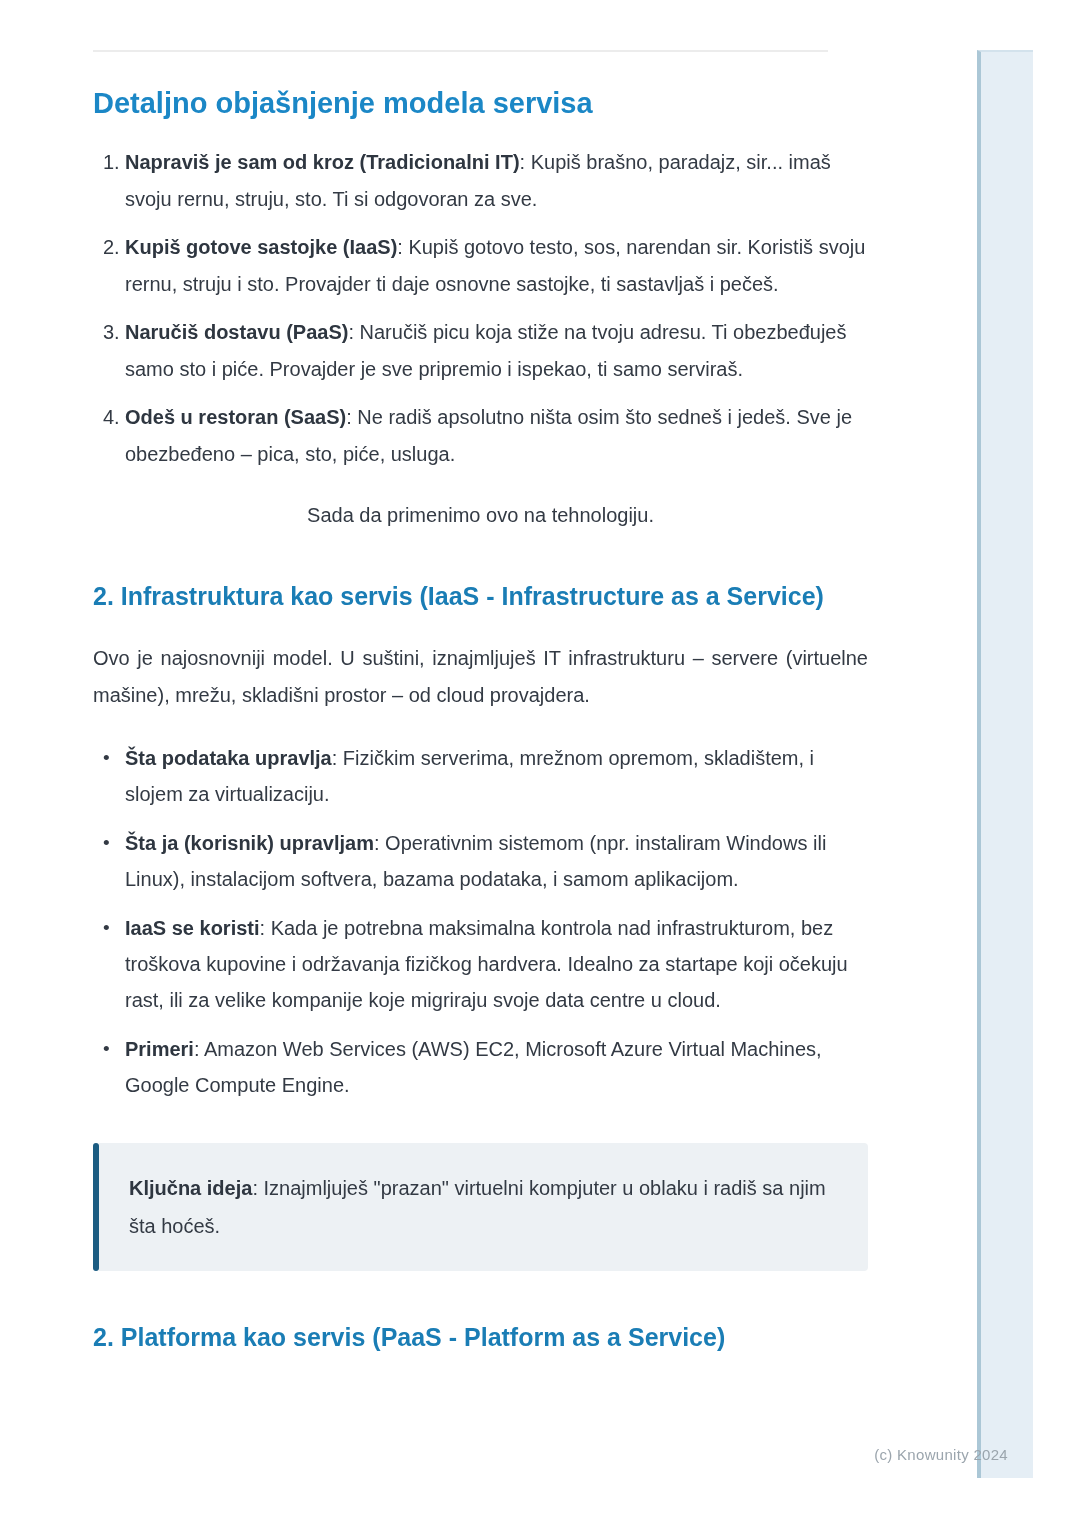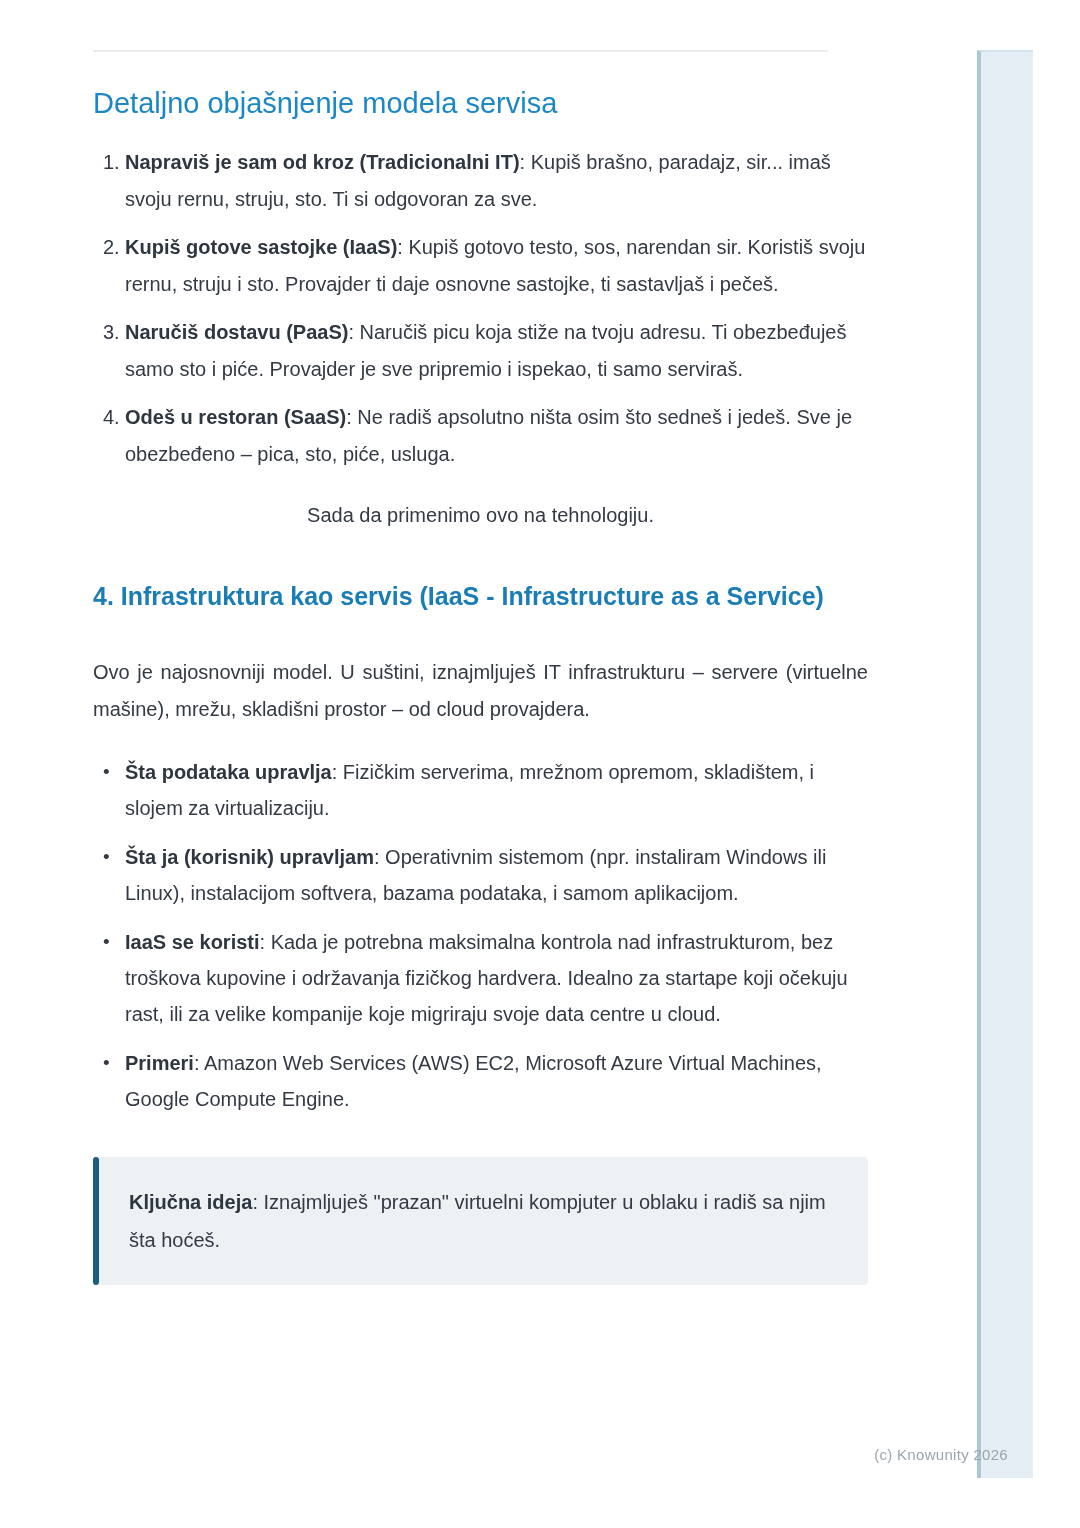"Detaljno objašnjenje modela servisa" h1.page-title { font-weight: 400 -> 700 }
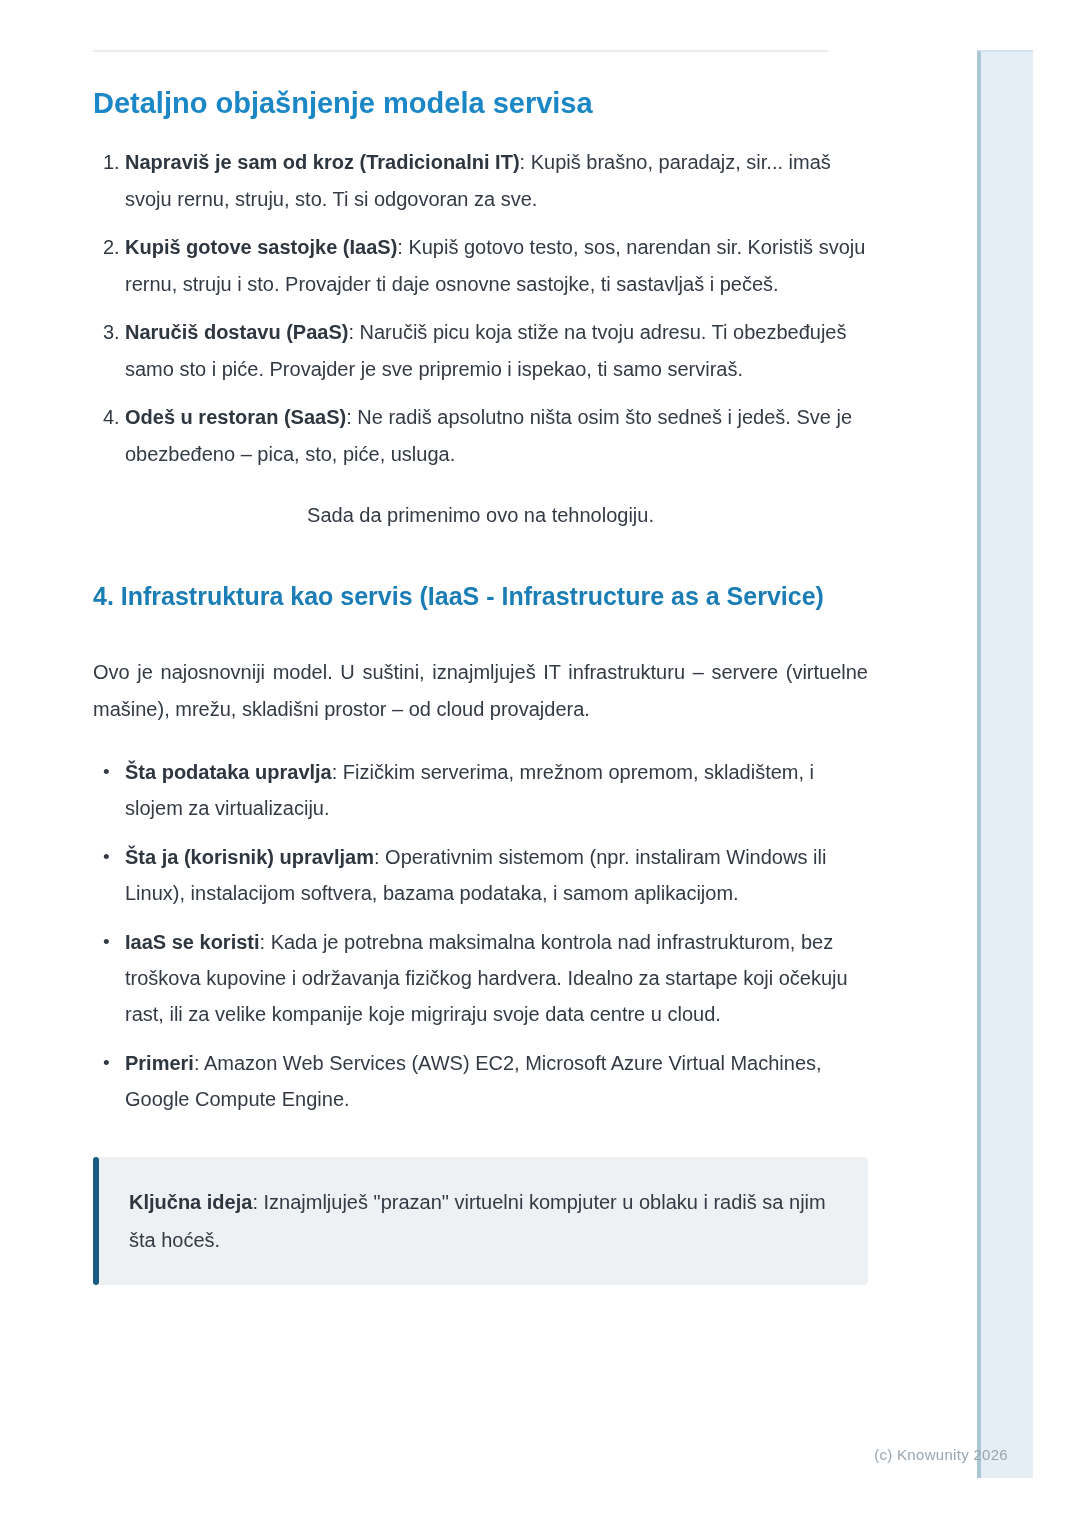"4. Infrastruktura kao servis (IaaS" h2.section-heading { text: 4 -> 2 }
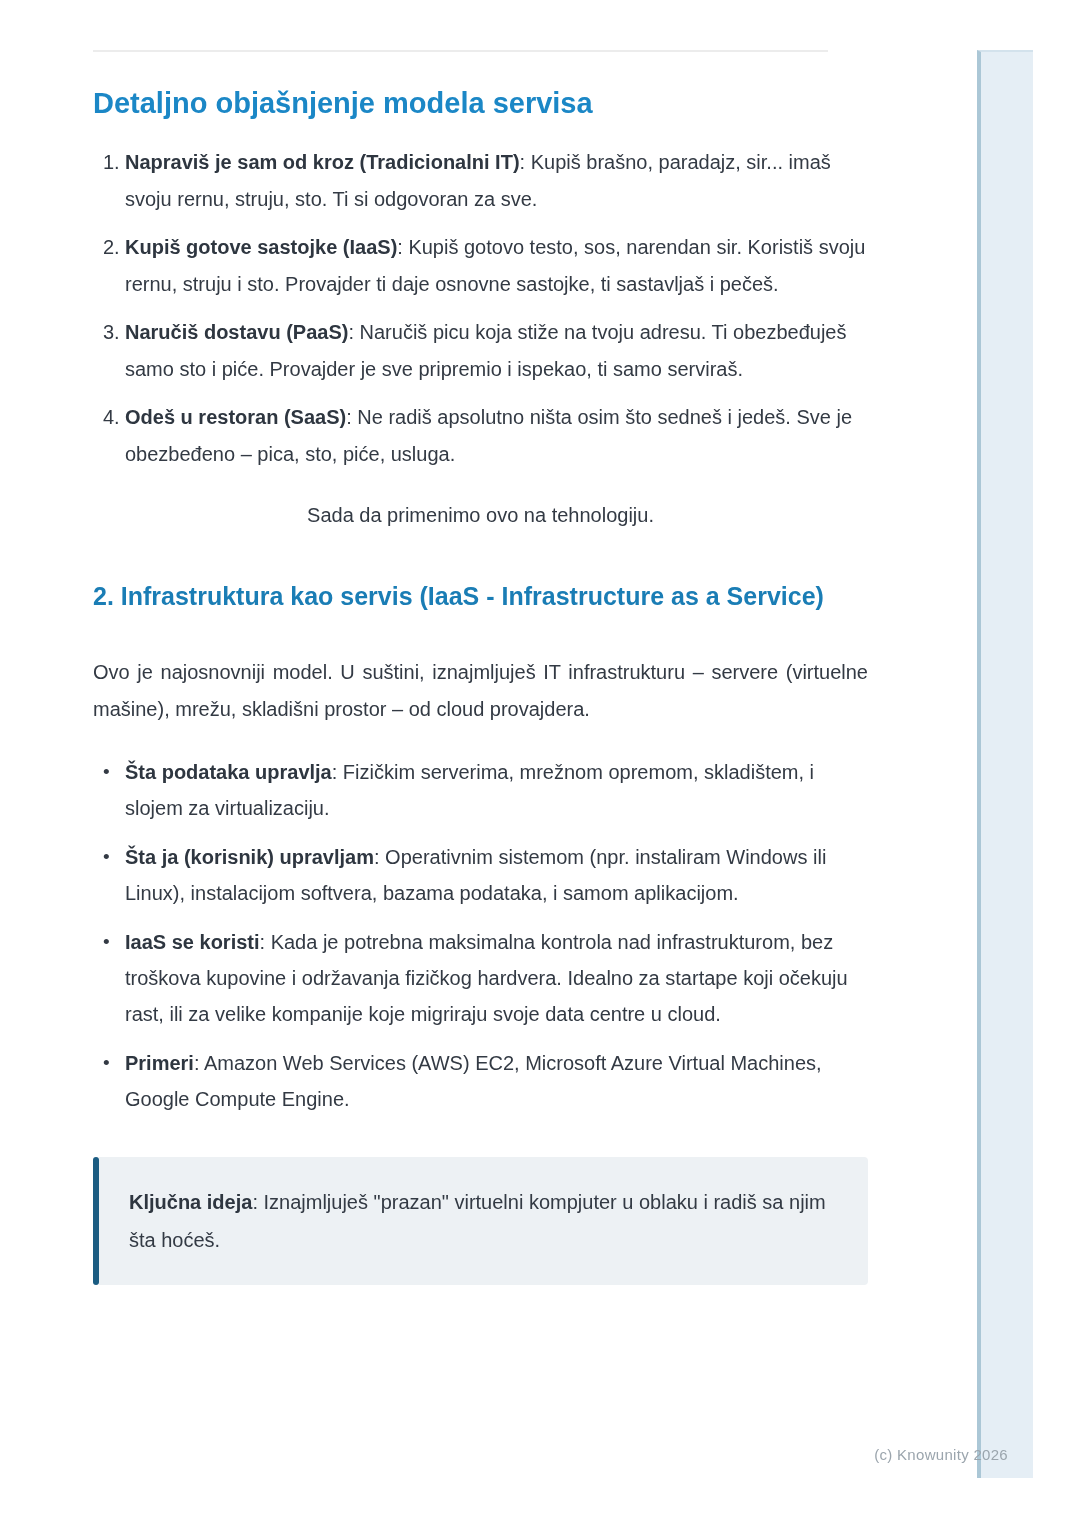"Ovo je najosnovniji model. U" p.para { margin-top: 40px -> 26px }
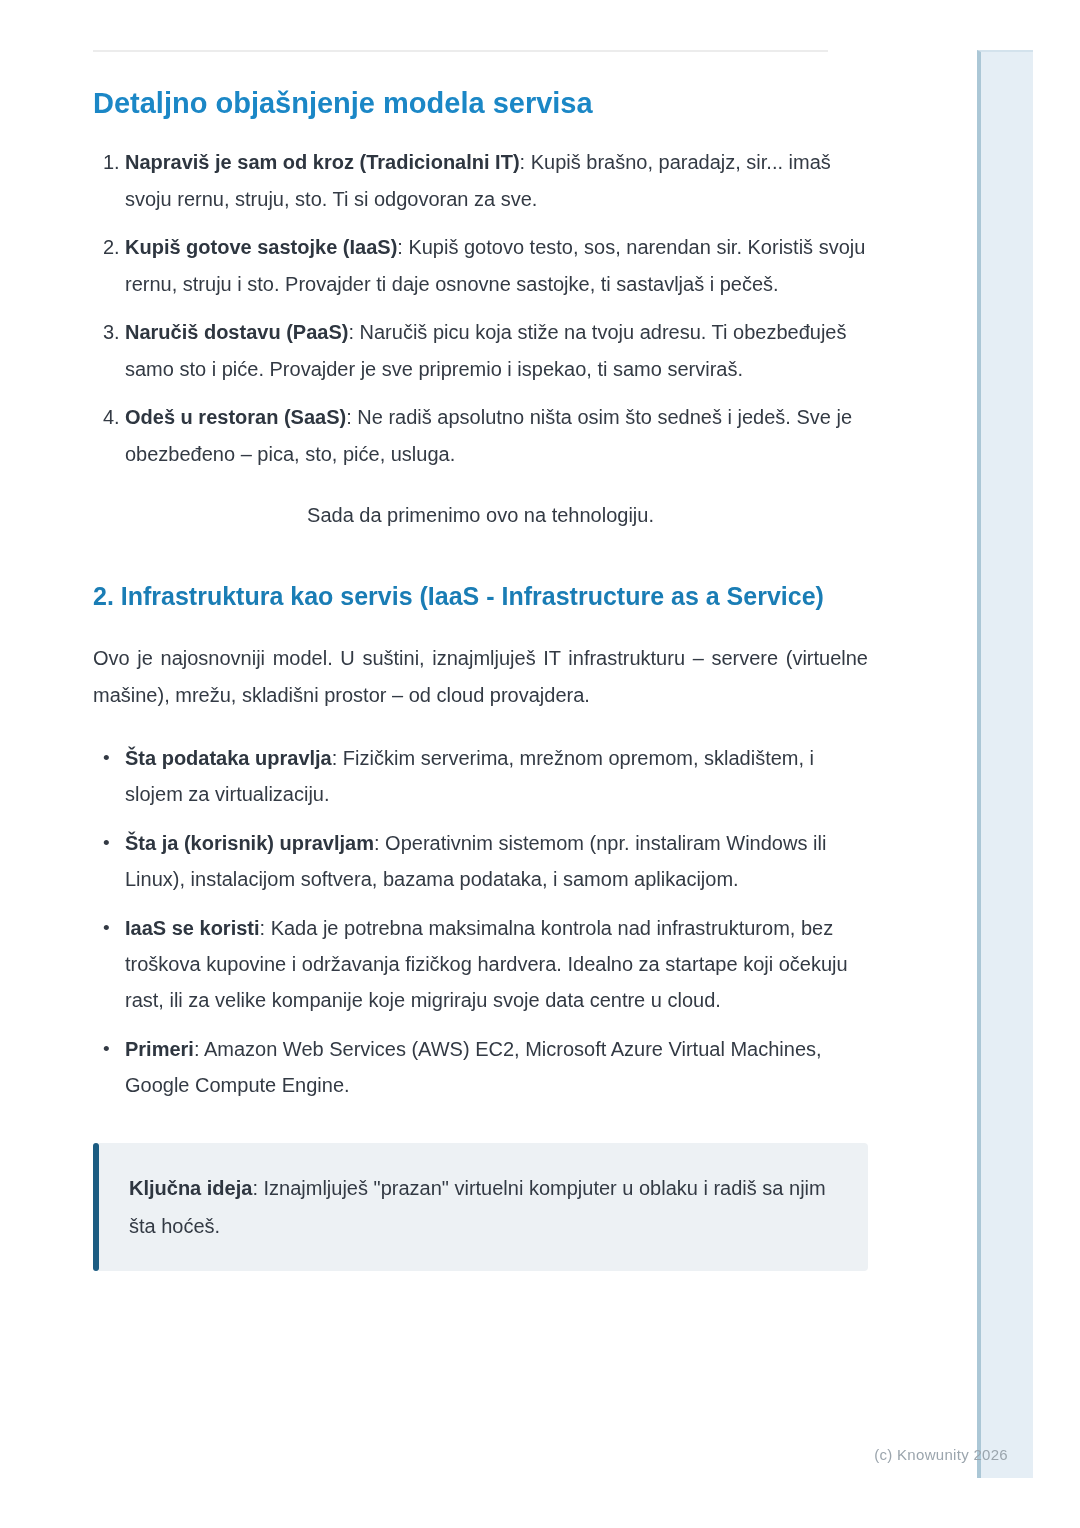"2. Platforma kao servis (PaaS" h2.section-heading { html: none -> <h2>2. Platforma kao servis (PaaS - Platform as a Service)</h2> }
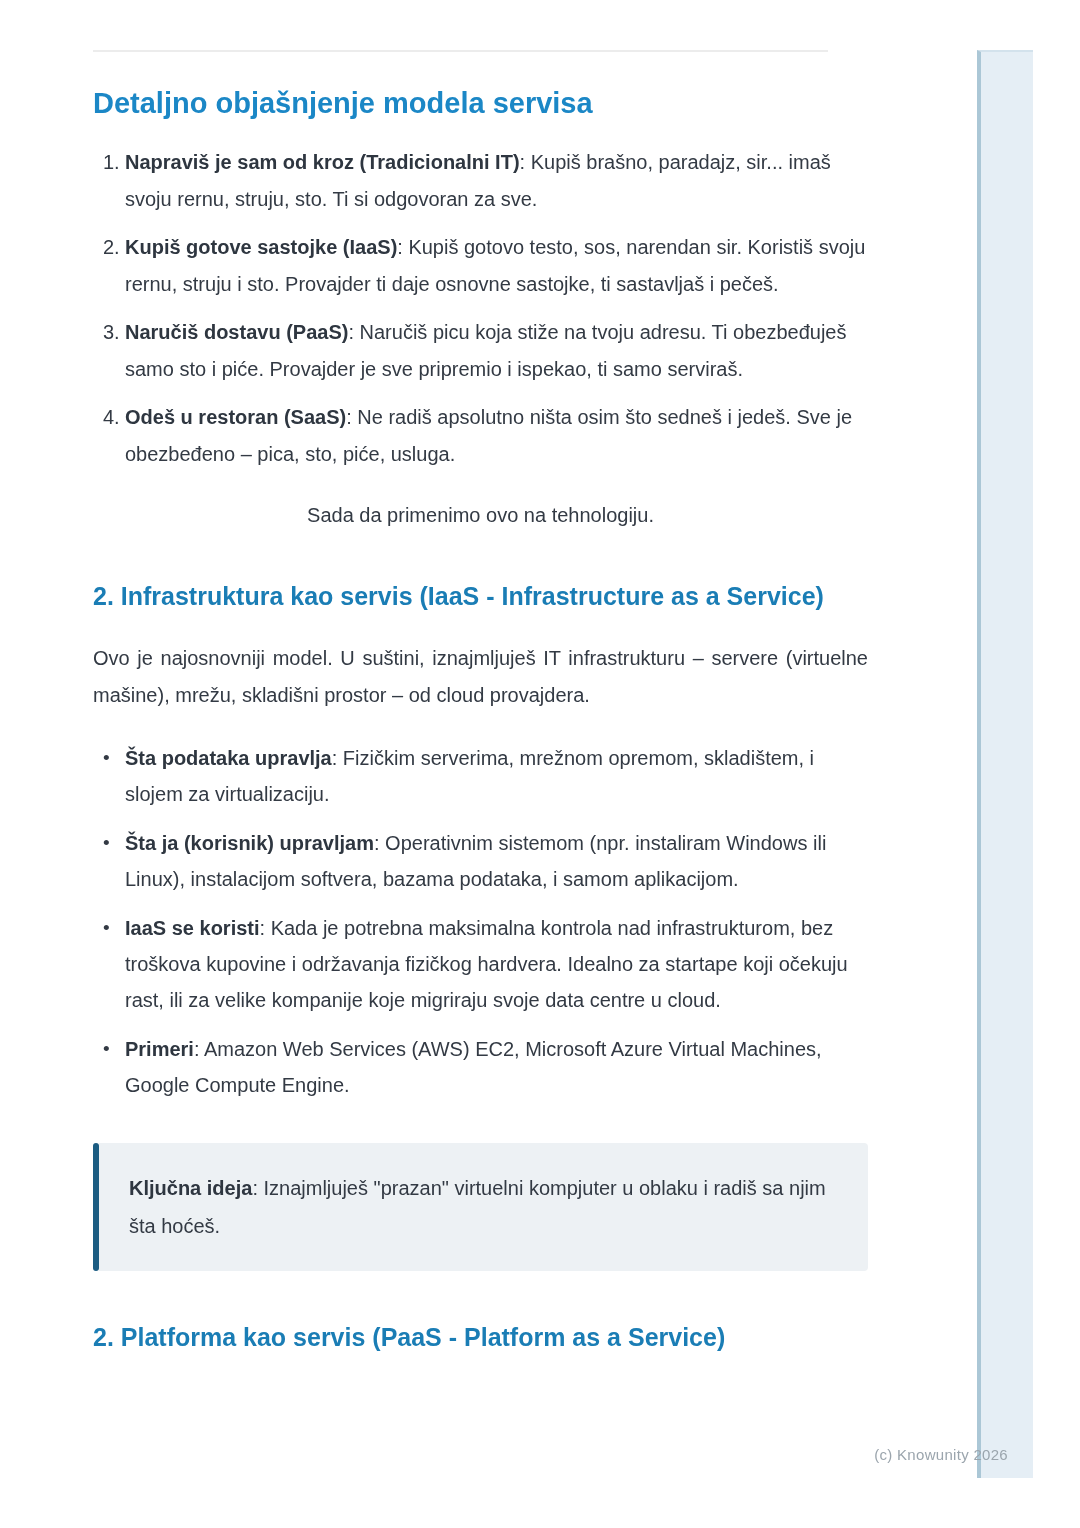"(c) Knowunity 2026" div.watermark { text: 2026 -> 2024 }
